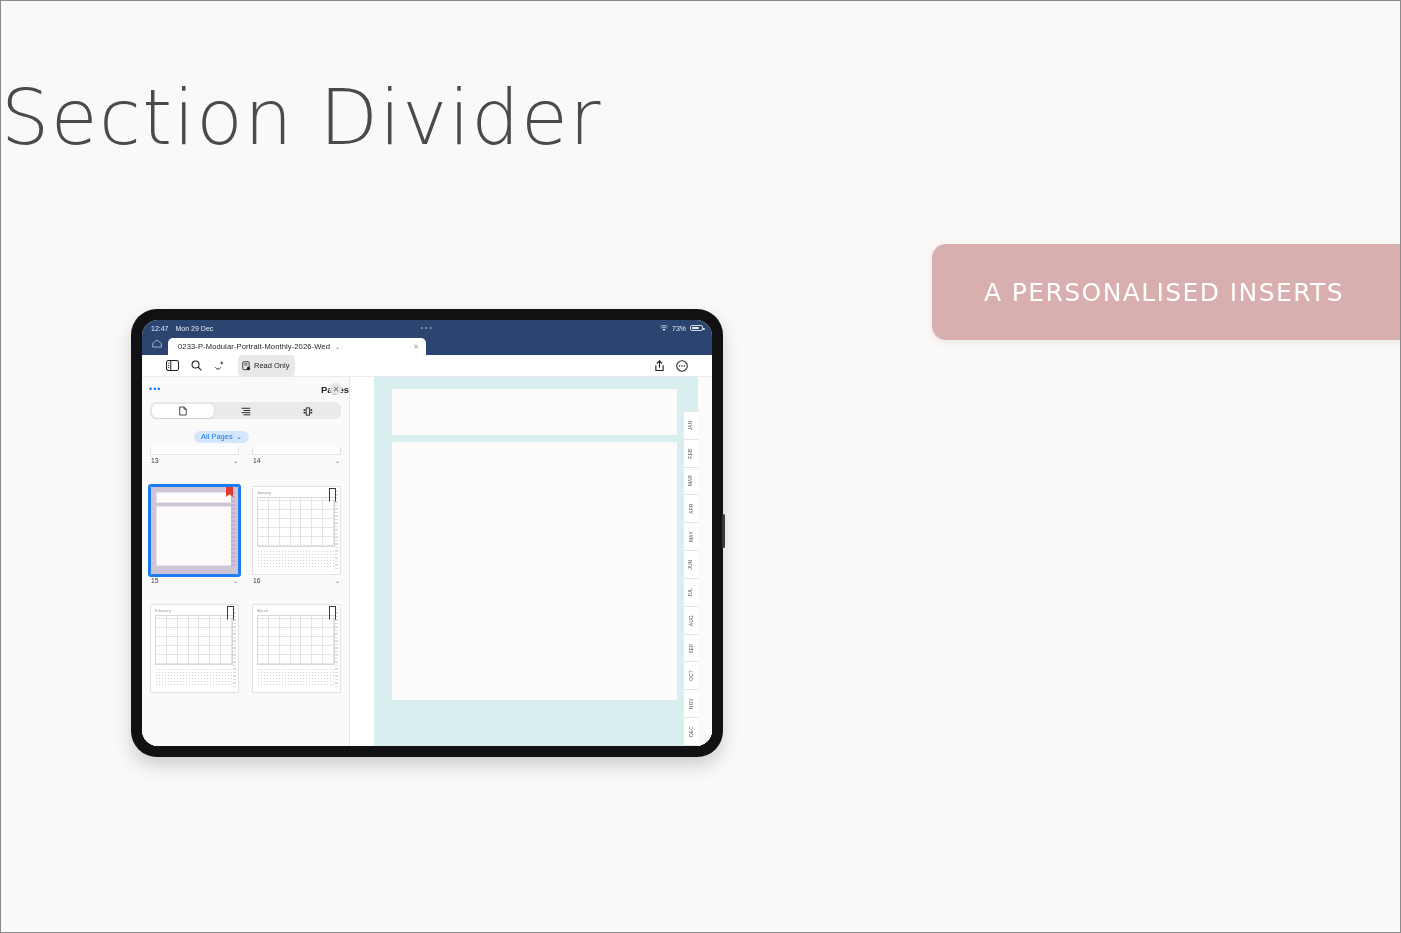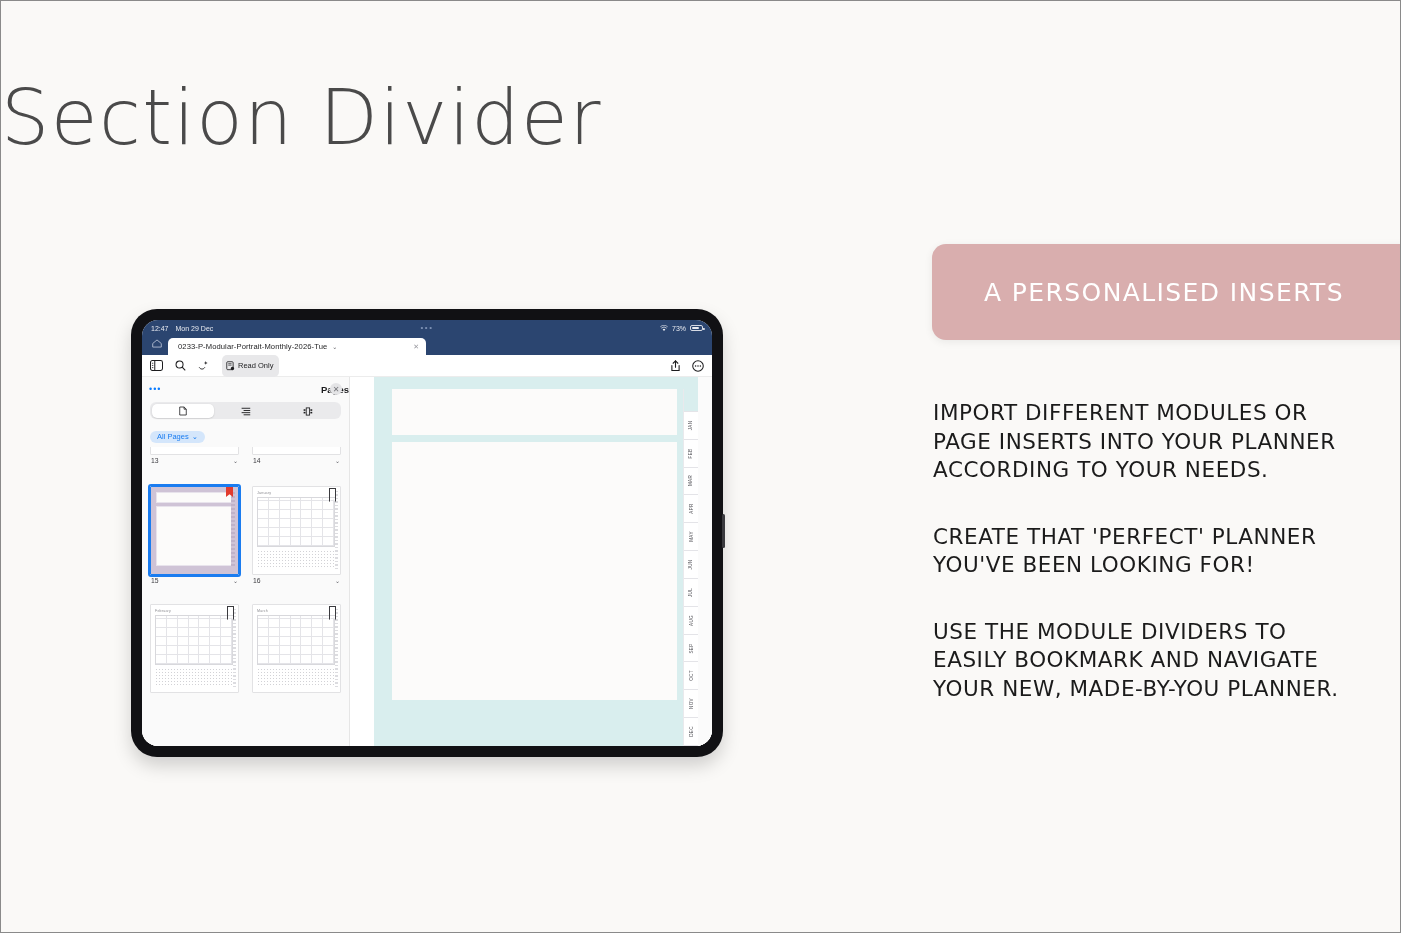"0233-P-Modular-Portrait-Monthly-2026-Tue" span.doc-tab-title { text: 0233-P-Modular-Portrait-Monthly-2026-Tue -> 0233-P-Modular-Portrait-Monthly-2026-Wed }
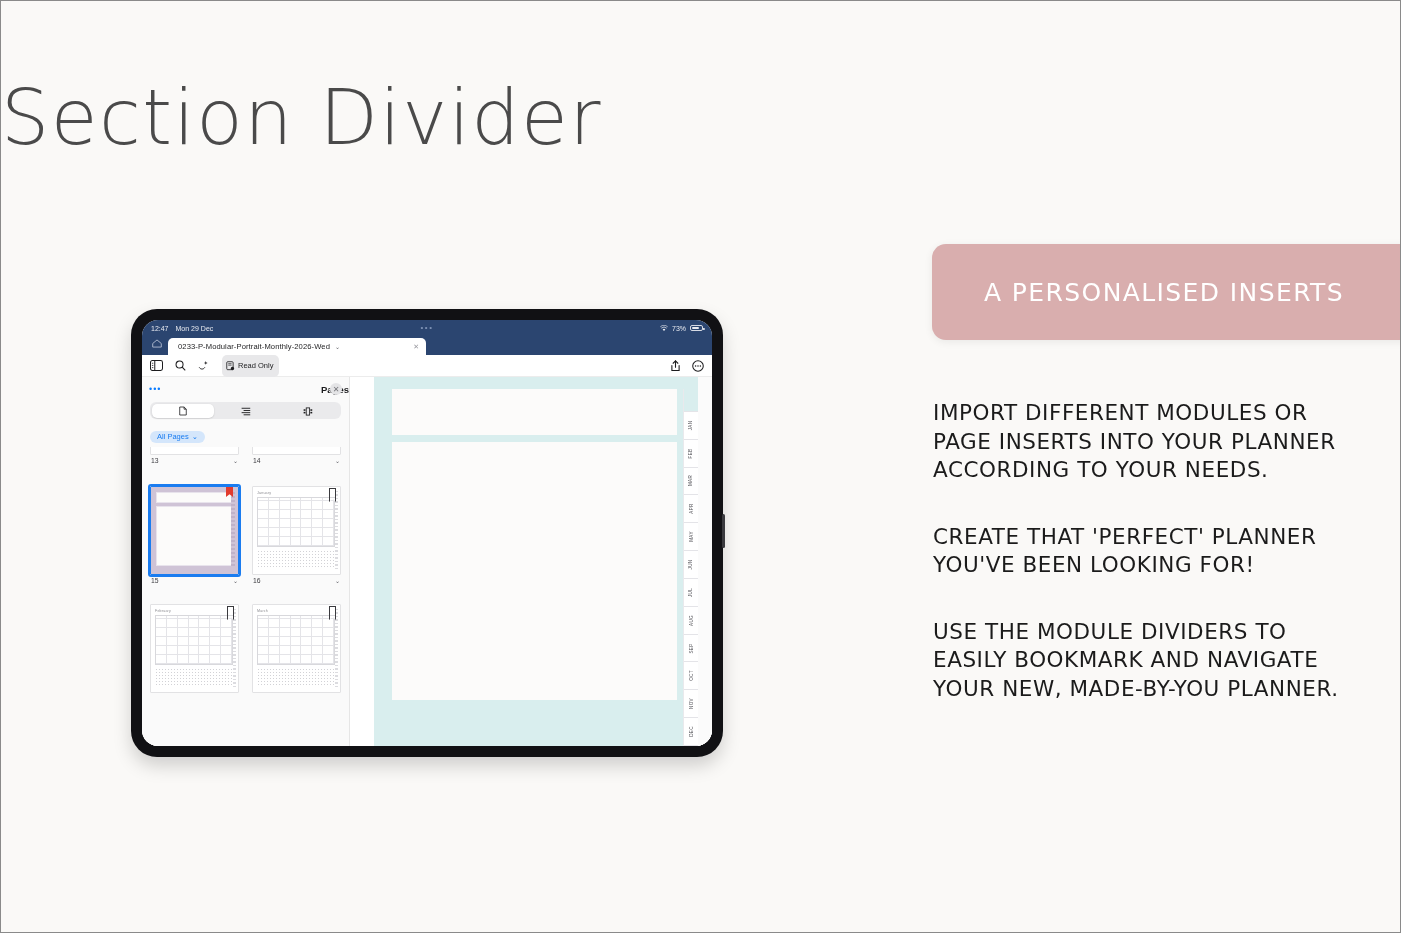"Read Only" .toolbar { padding: 0 8px -> 0 24px }
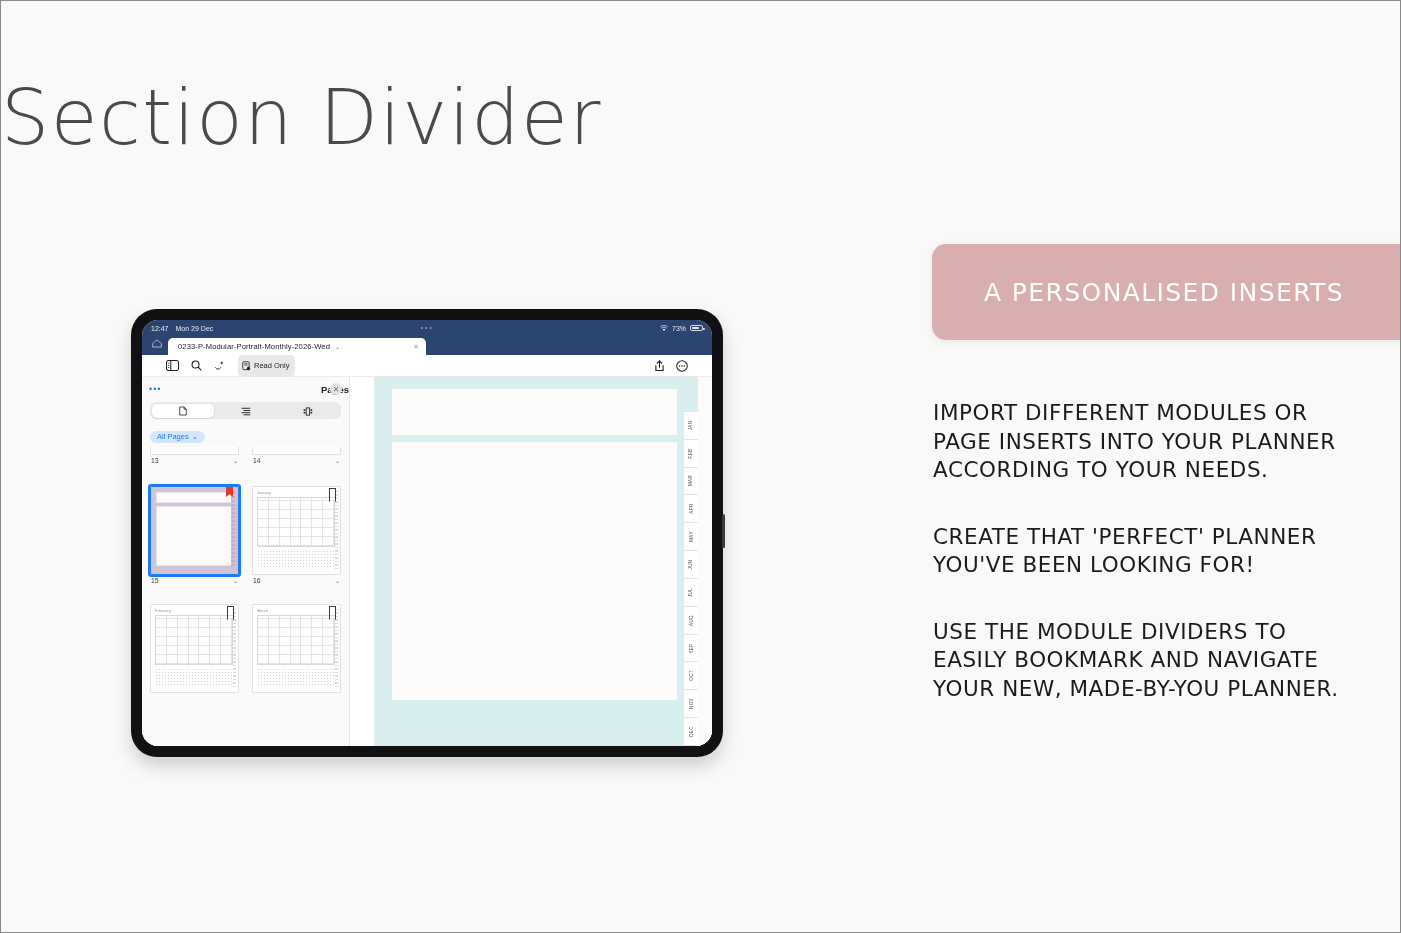"IMPORT DIFFERENT MODULES OR PAGE" div.copy { html: <div> <p>IMPORT DIFFERENT MODULES OR PAGE INSERTS INTO YOUR PLANNER ACCORDING TO YOUR NEEDS.</p> <p>CREATE THAT 'PERFECT' PLANNER YOU'VE BEEN LOOKING FOR!</p> <p>USE THE MODULE DIVIDERS TO EASILY BOOKMARK AND NAVIGATE YOUR NEW, MADE-BY-YOU PLANNER.</p> </div> -> none }
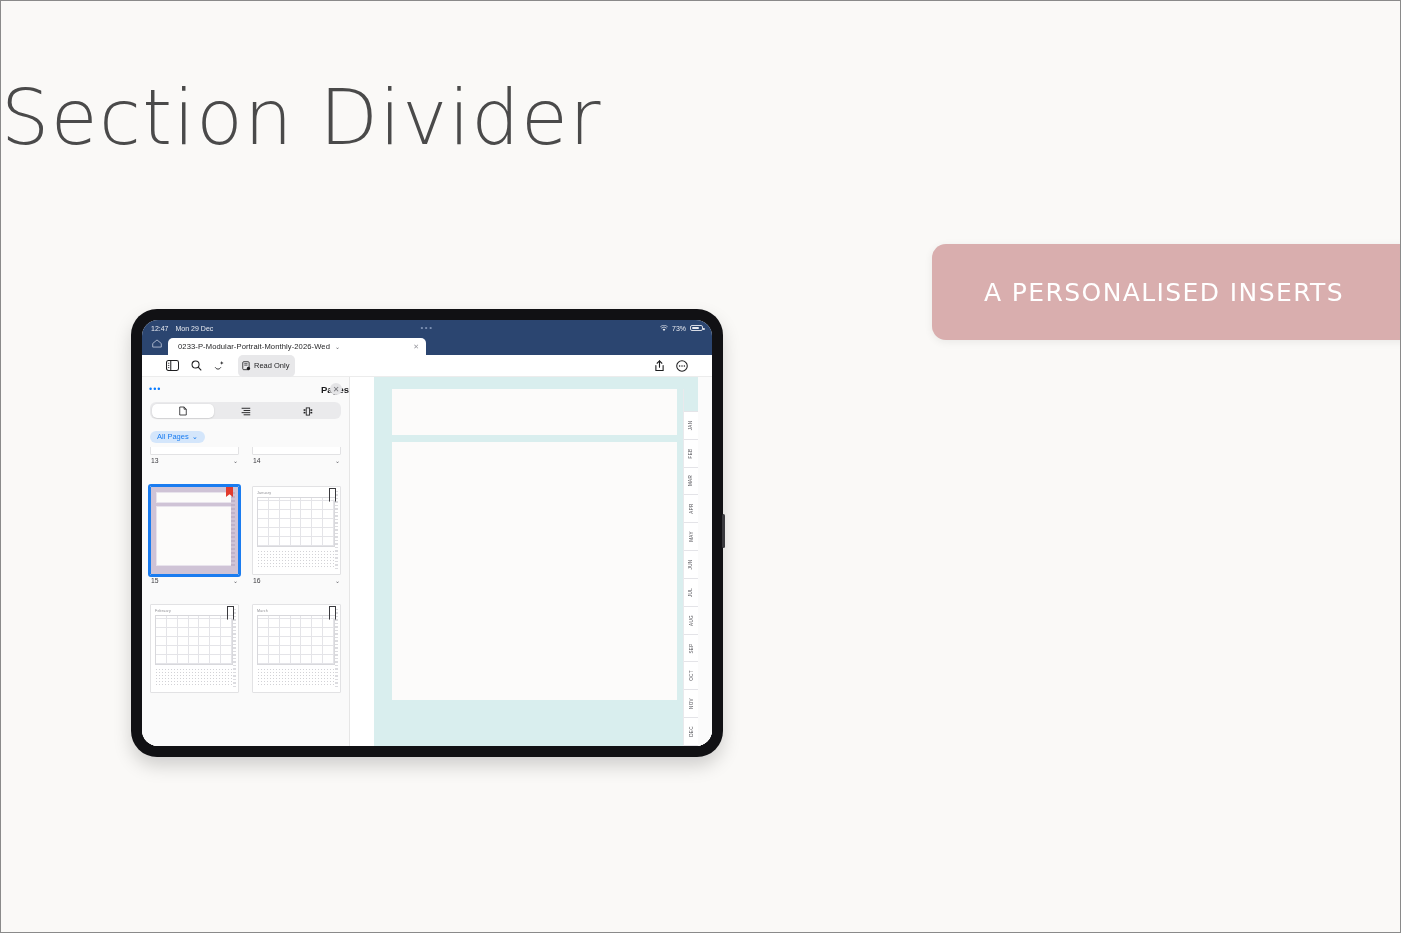"All Pages" .filter-pill { margin-left: none -> 44px }
